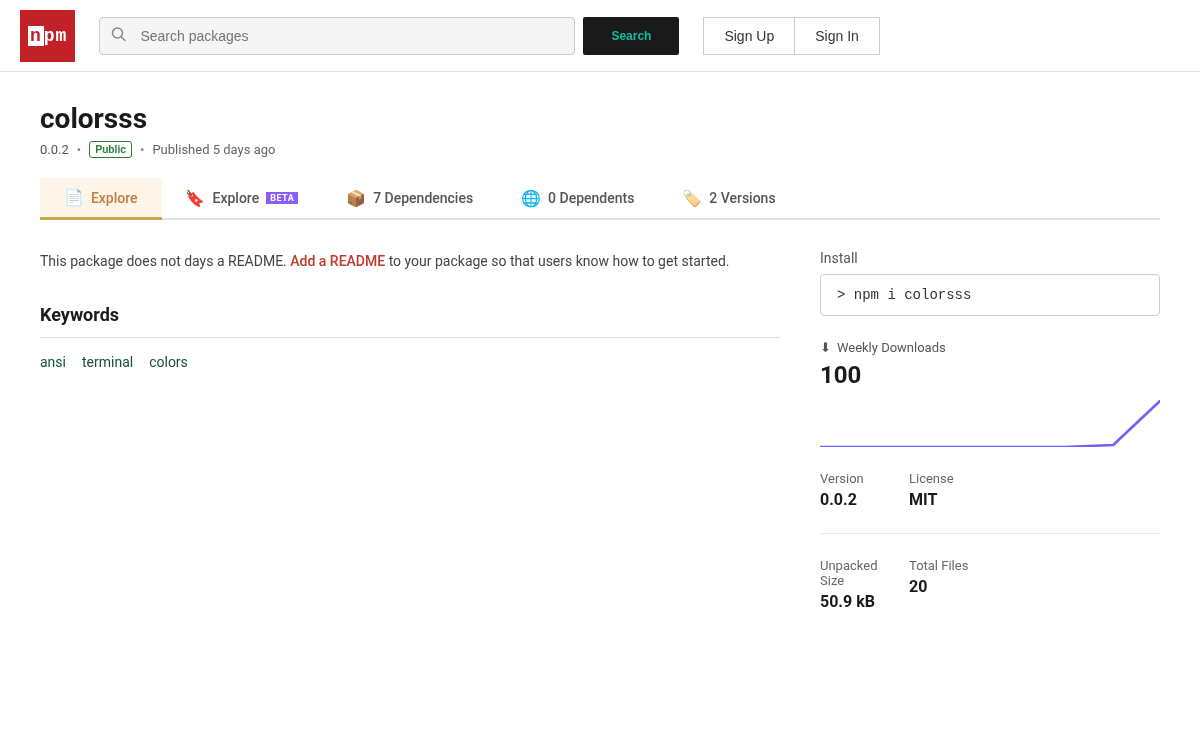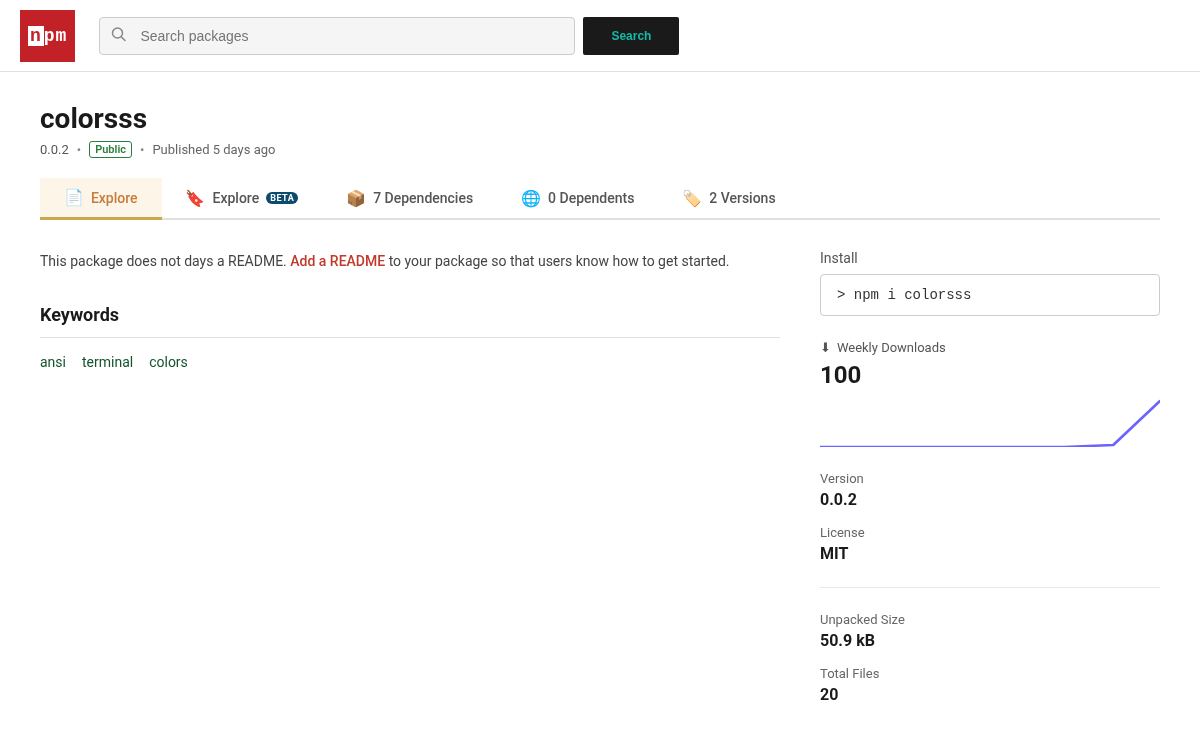"Sign Up" div.header-actions { html: none -> <div> <button>Sign Up</button> <button>Sign In</button> </div> }
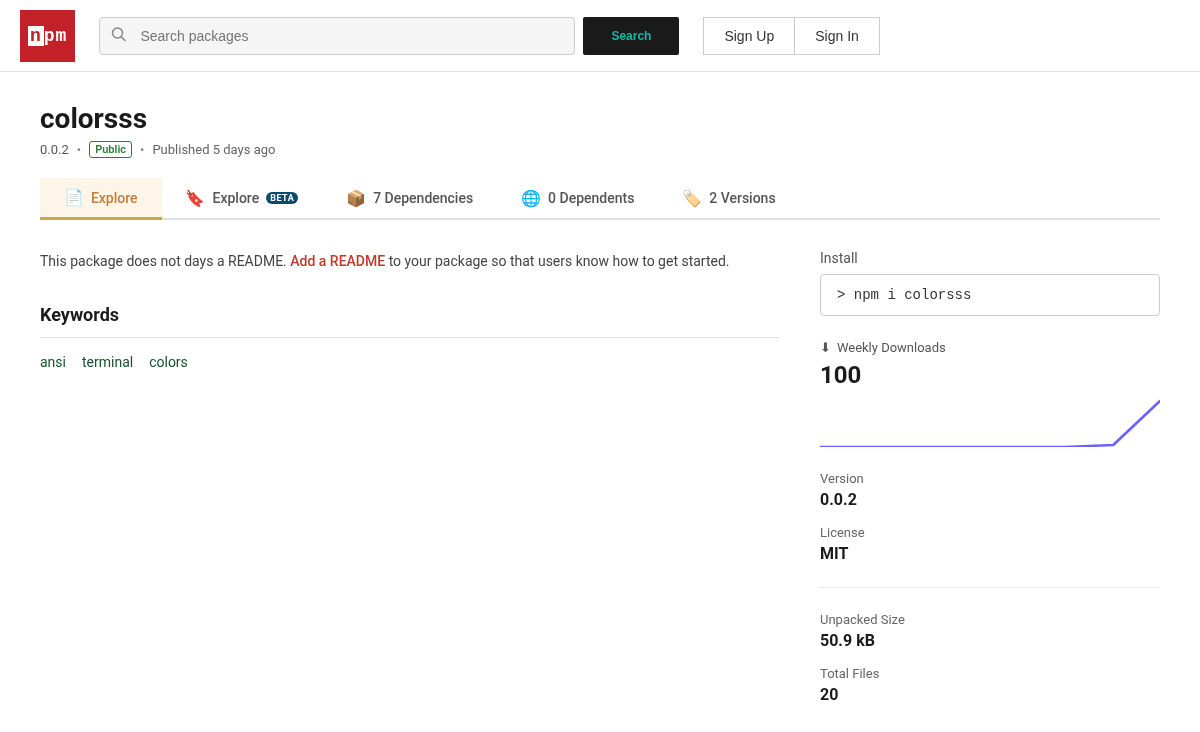"BETA" .beta-badge { background: #0c4a6e -> #8b5cf6; border-radius: 6px -> 0 }
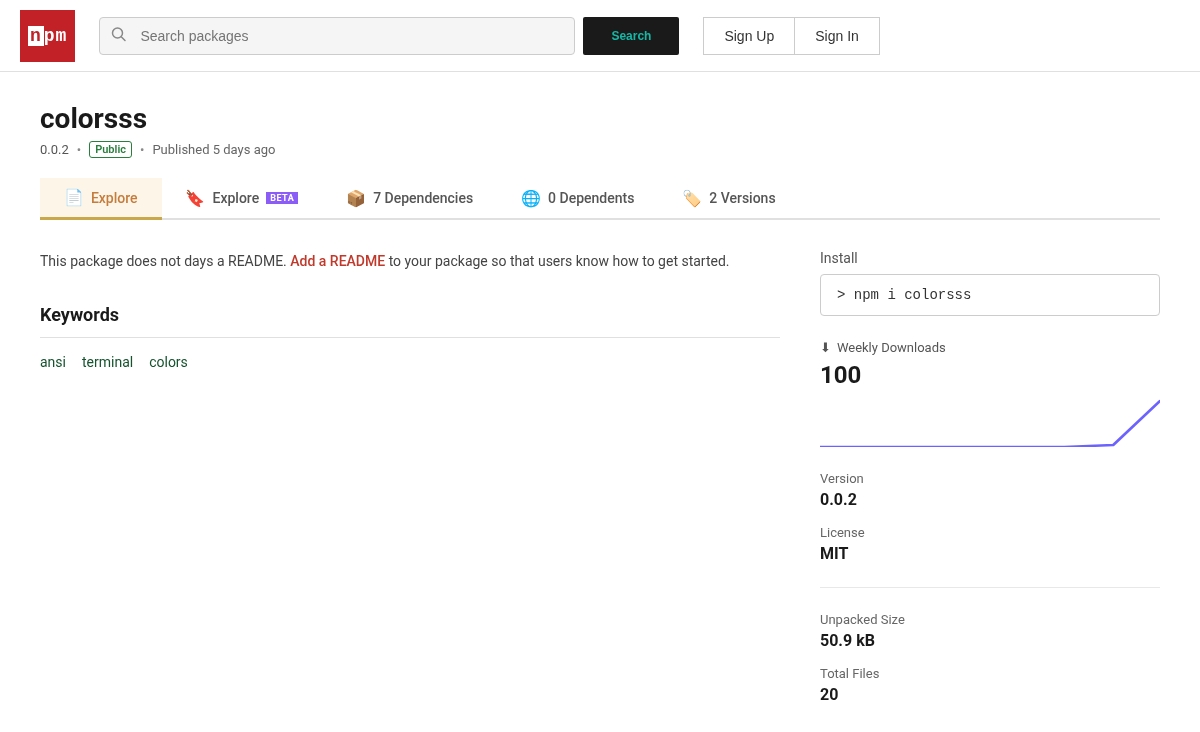"Version" .stats-grid { grid-template-columns: 1fr -> 1fr 1fr 1fr 1fr }
